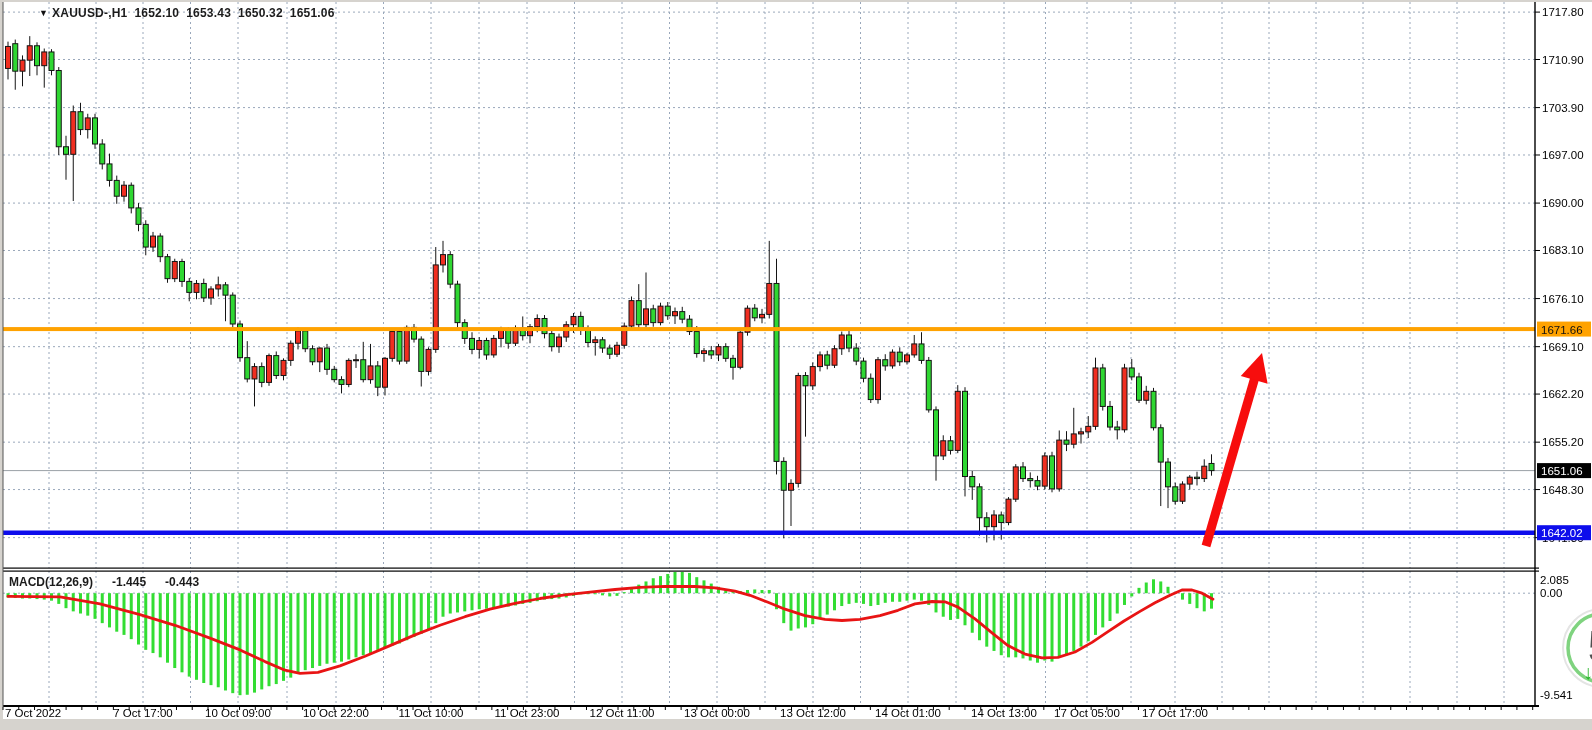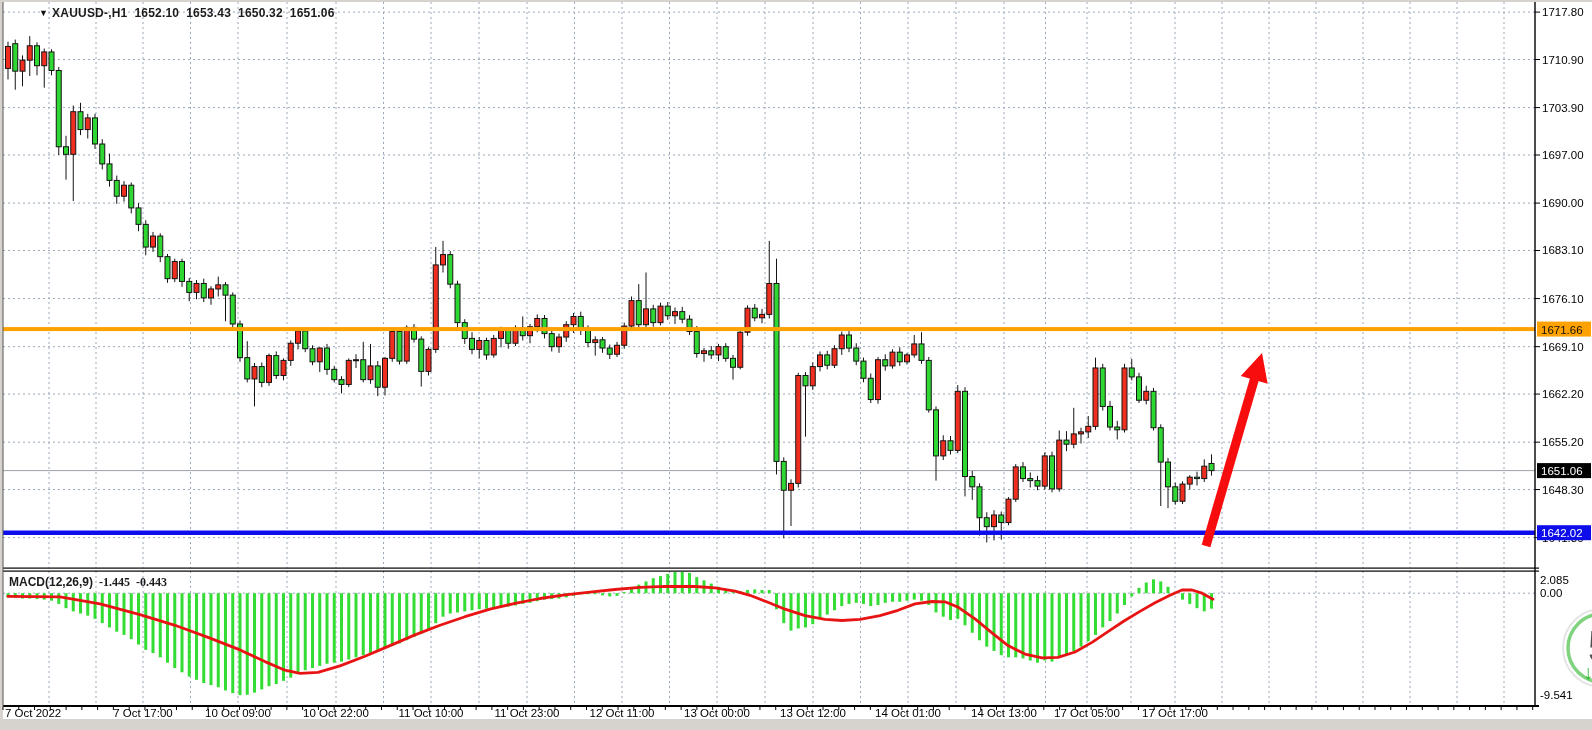"-1.445" .macd-hdr span.v { font-family: Liberation Serif, serif -> none; margin-left: 6px -> 19px }
